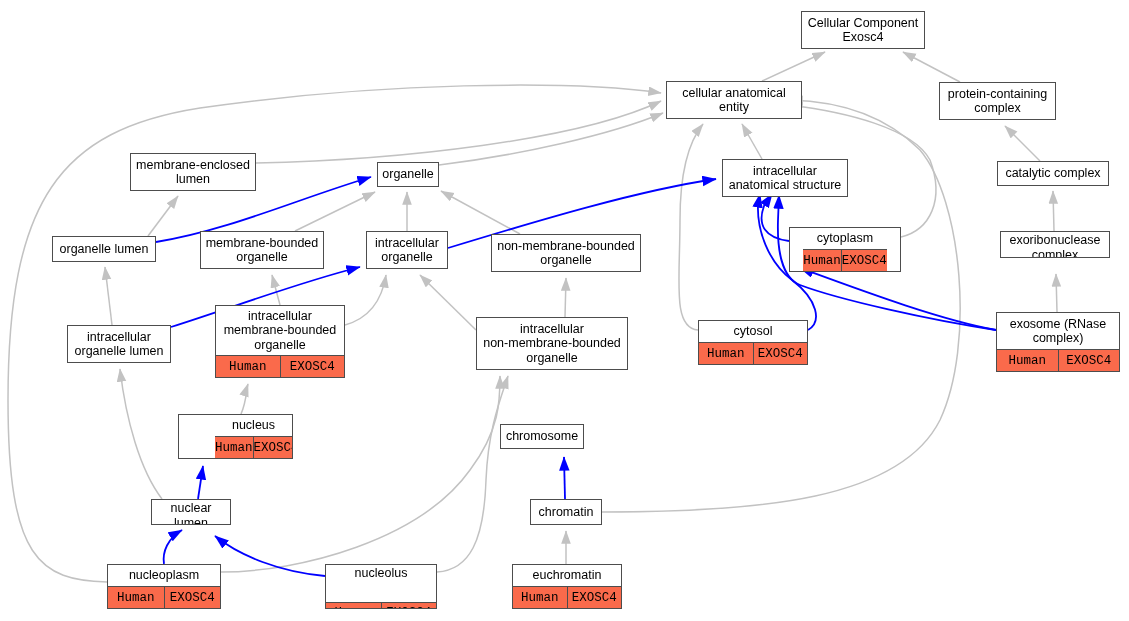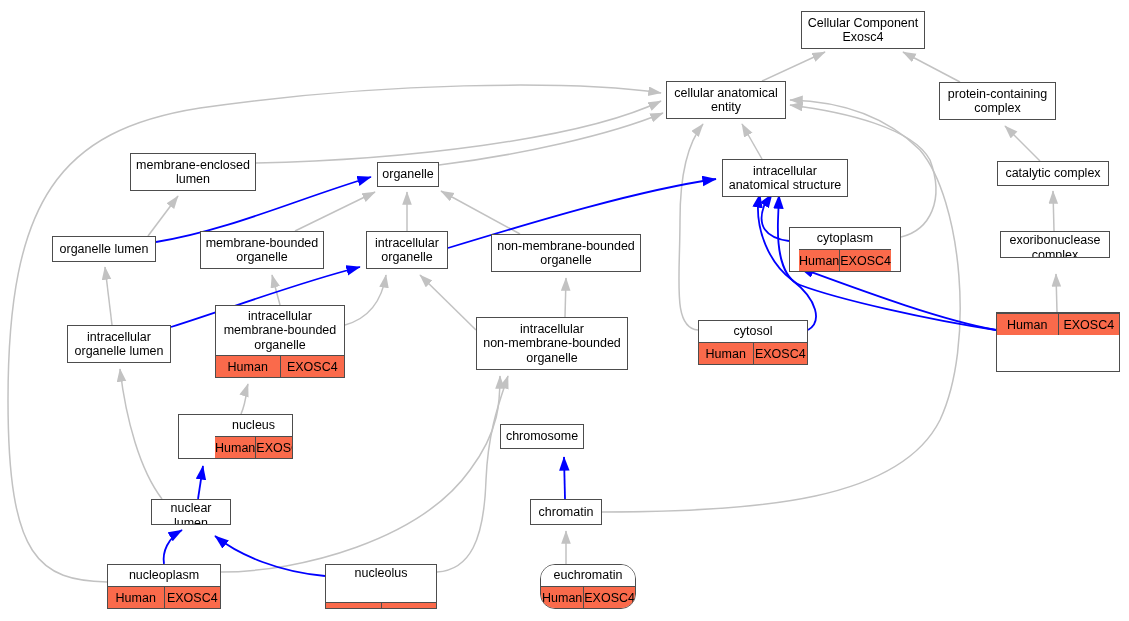"cellular anatomical" div.node { width: 120px -> 136px }
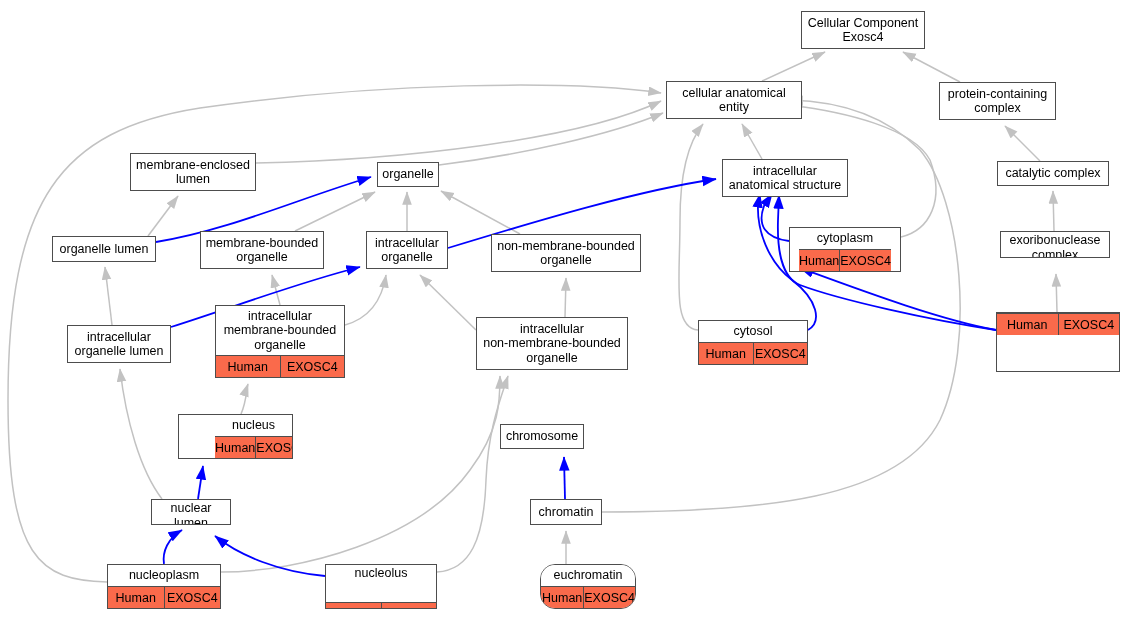"Human" .annot-cell { font-family: none -> Liberation Mono, monospace }
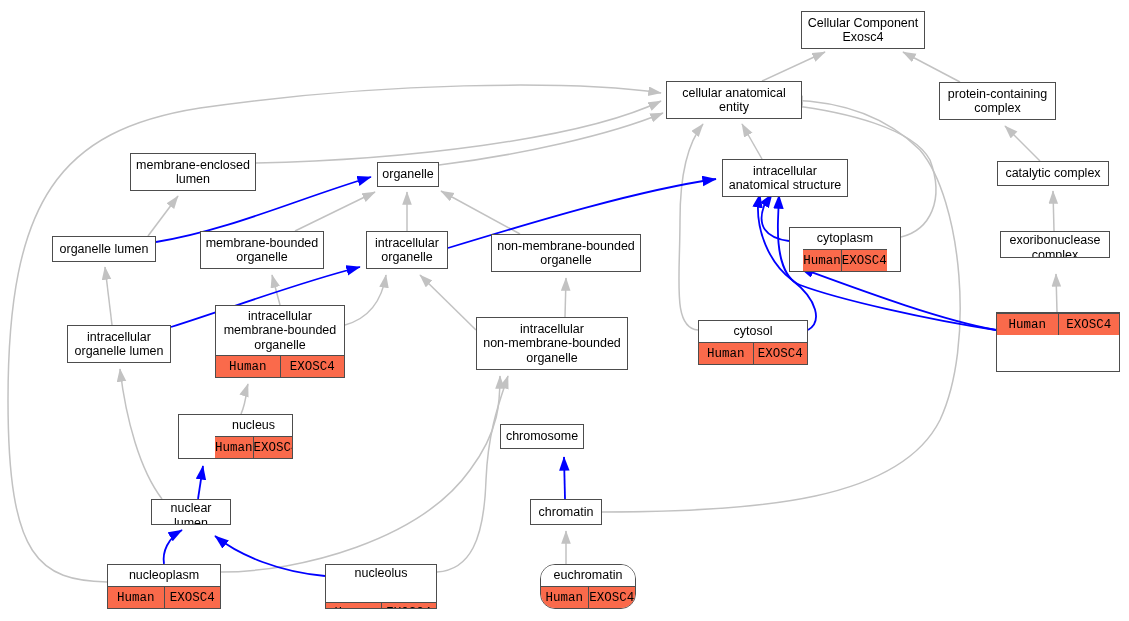"exosome (RNase" div.node-title { html: none -> <div>exosome (RNase complex)</div> }
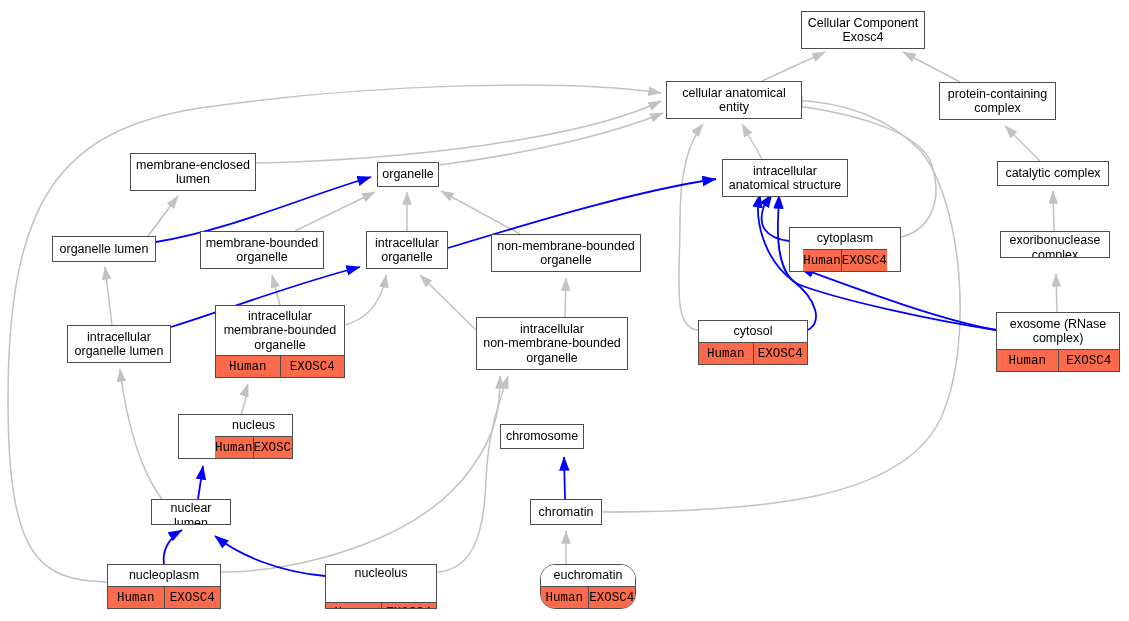"euchromatin" div.node { border-radius: 15px -> none; left: 540px -> 512px; width: 96px -> 110px }
